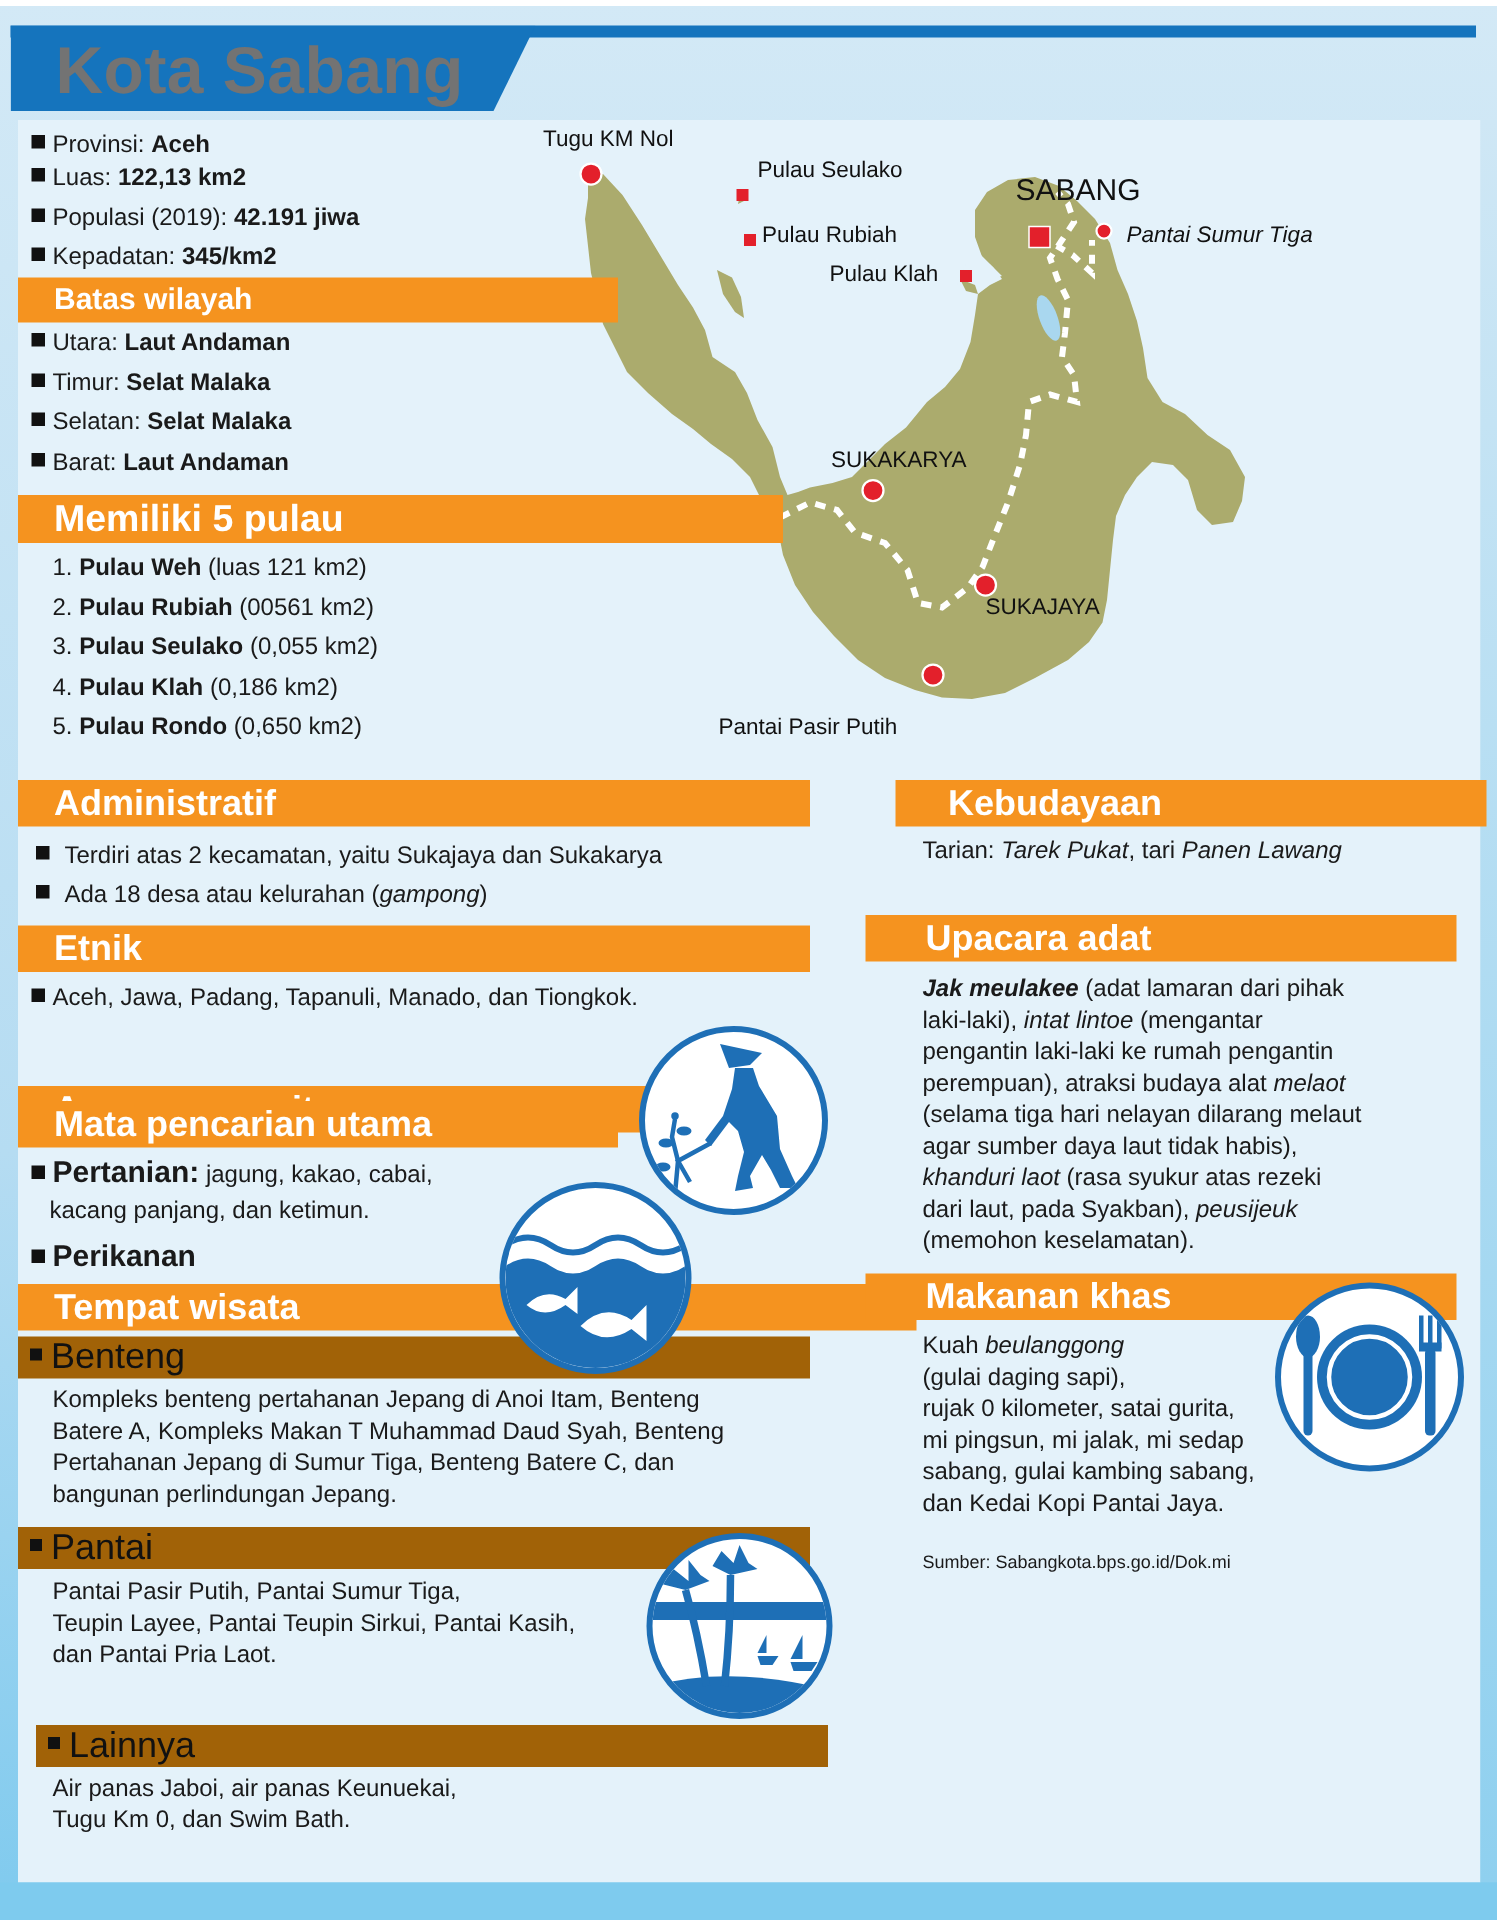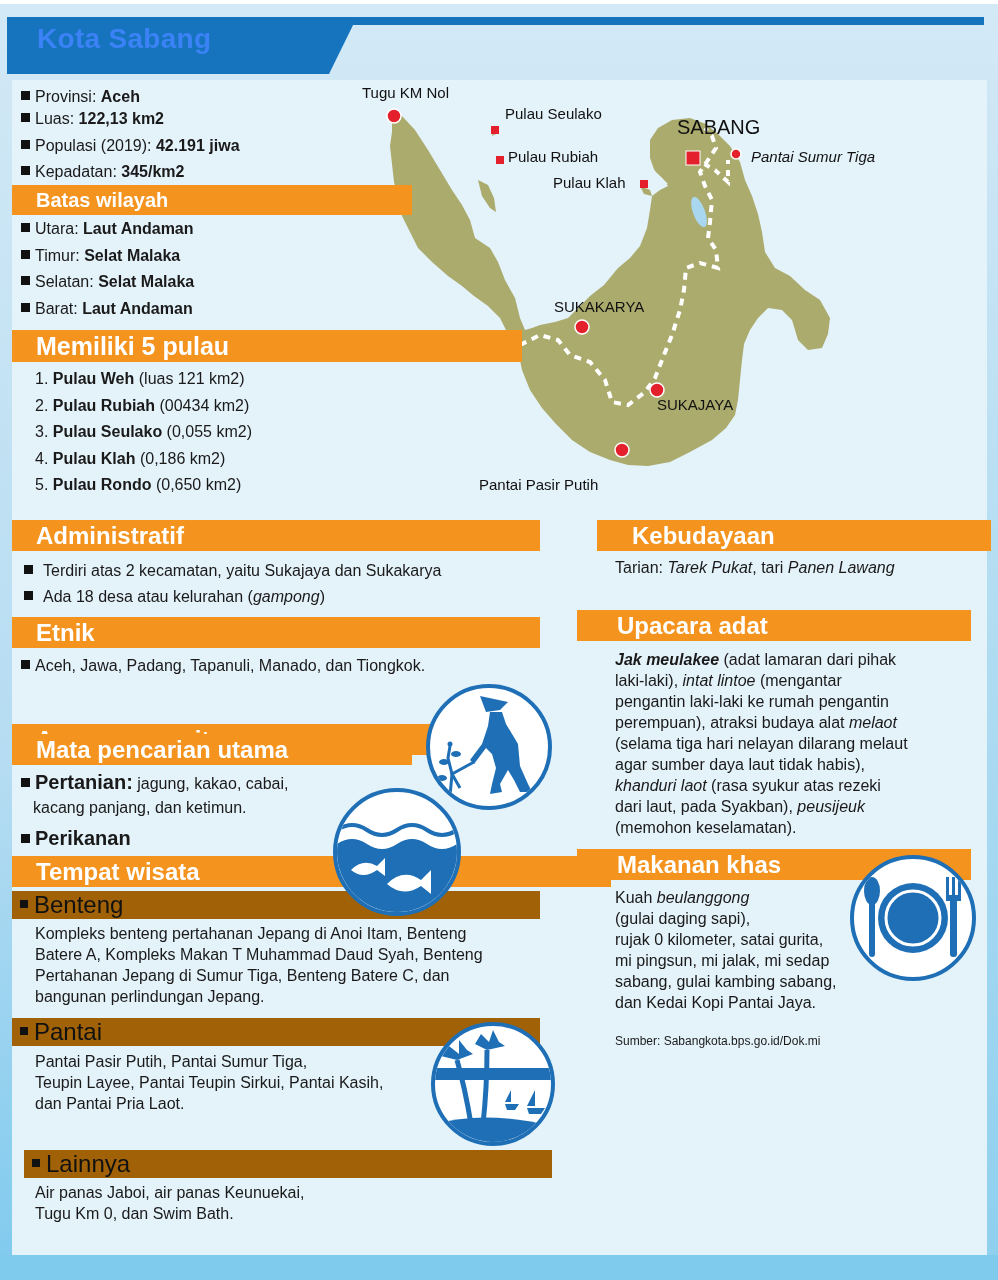"Kota Sabang" .title-text { color: #3b82f6 -> #737373; font-size: 28px -> 44px }
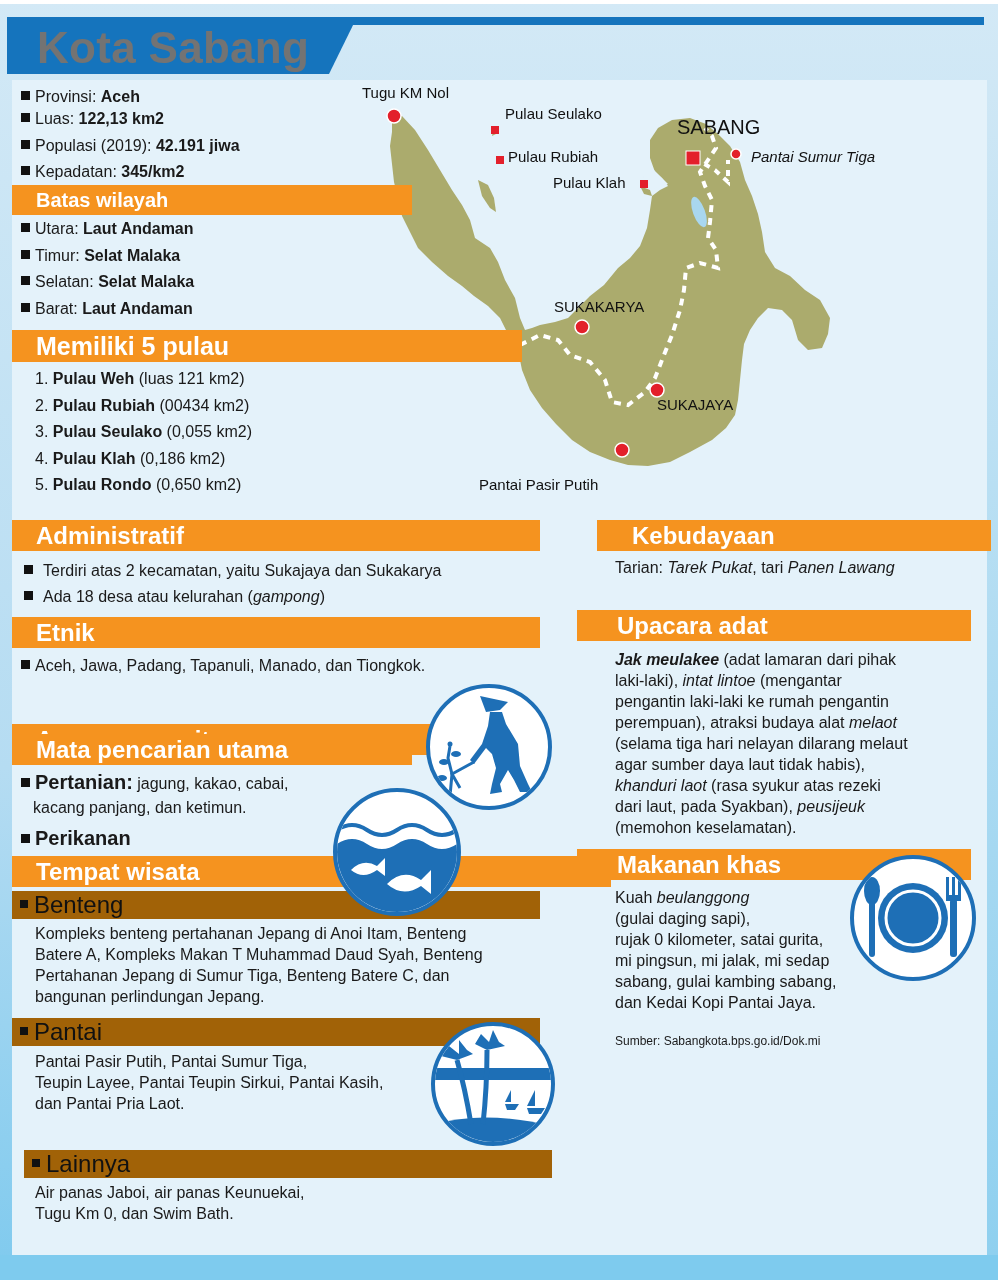"(00434 km2)" span { text: 00434 -> 00561 }
